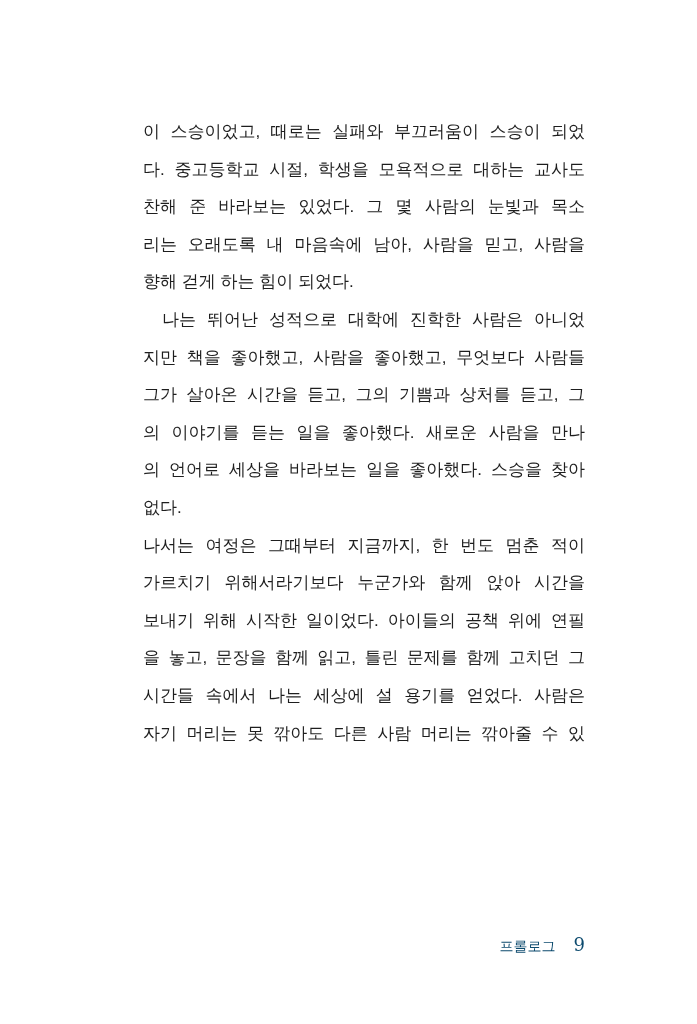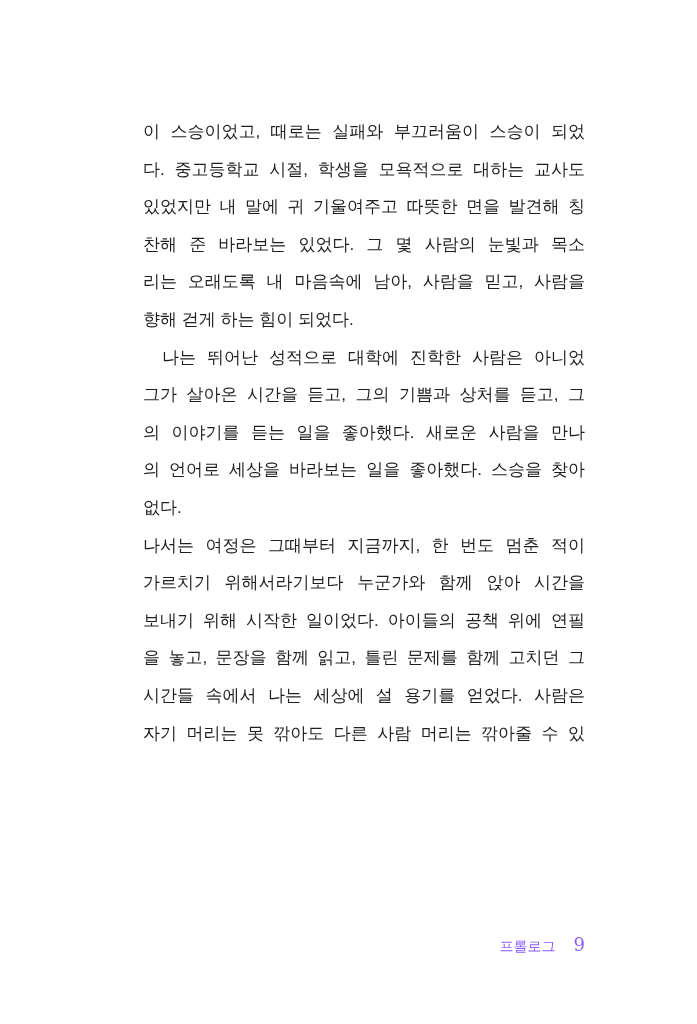"있었지만 내 말에 귀 기울여주고" span.line { html: <span>있었지만 내 말에 귀 기울여주고 따뜻한 면을 발견해 칭</span> -> none }
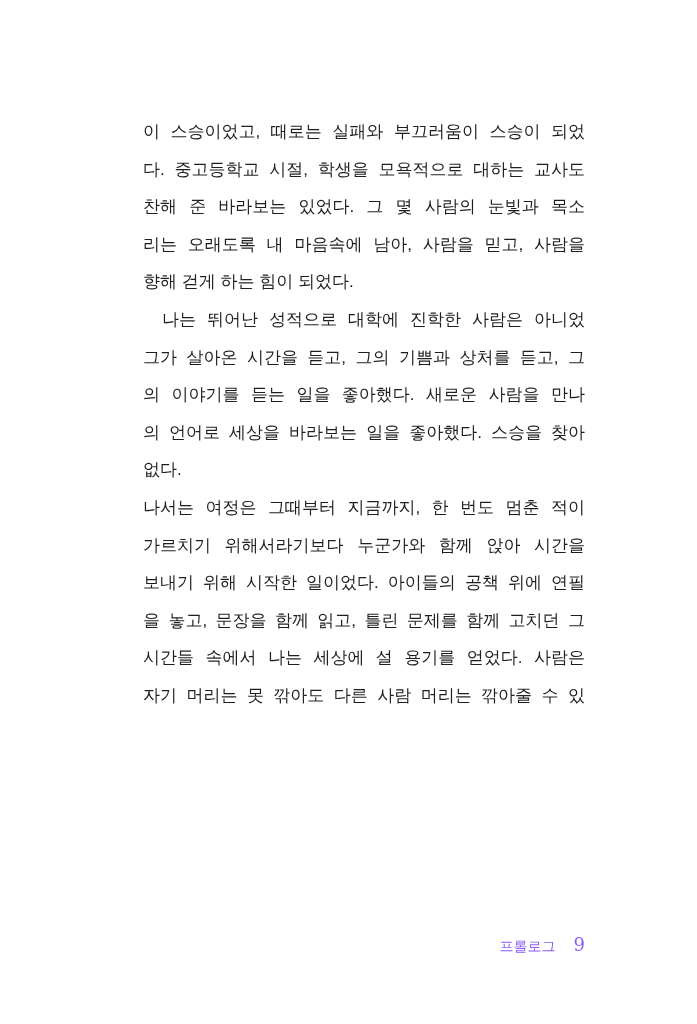"지만 책을 좋아했고, 사람을 좋아했고," span.line { html: none -> <span>지만 책을 좋아했고, 사람을 좋아했고, 무엇보다 사람들</span> }
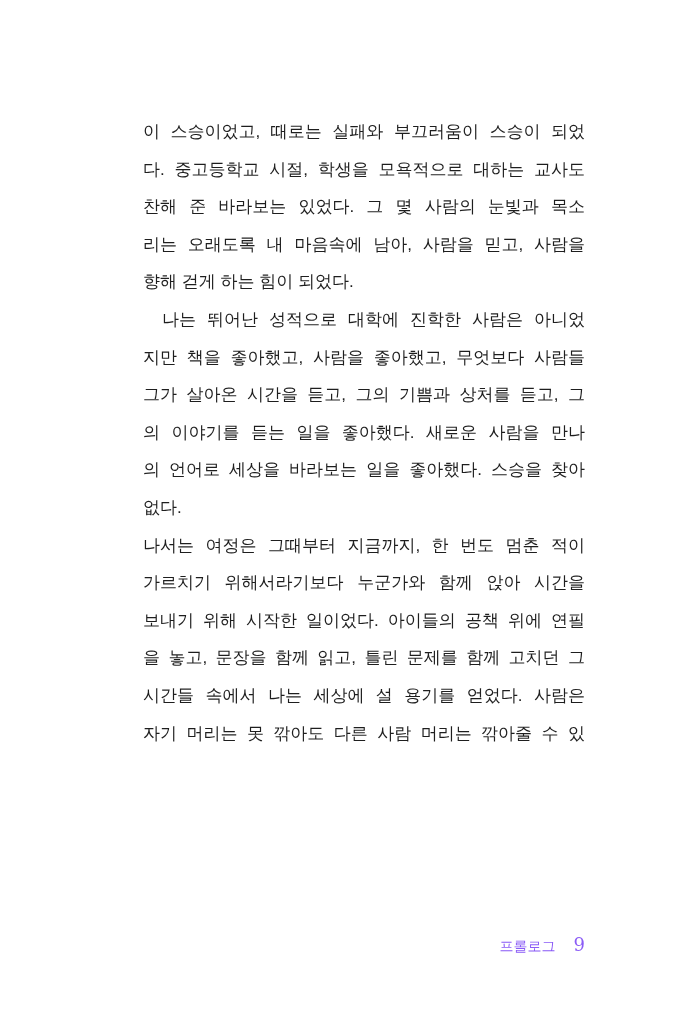"프롤로그" .footer { color: #8b5cf6 -> #0c4a6e }
